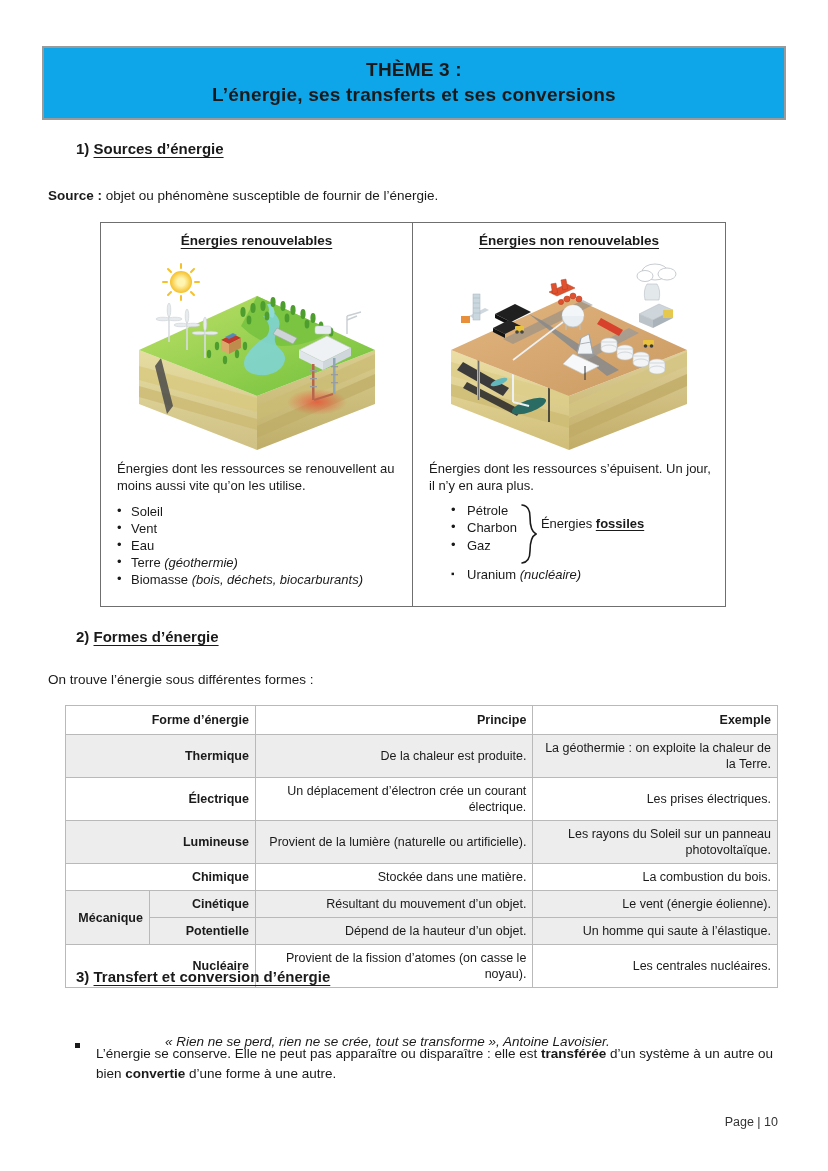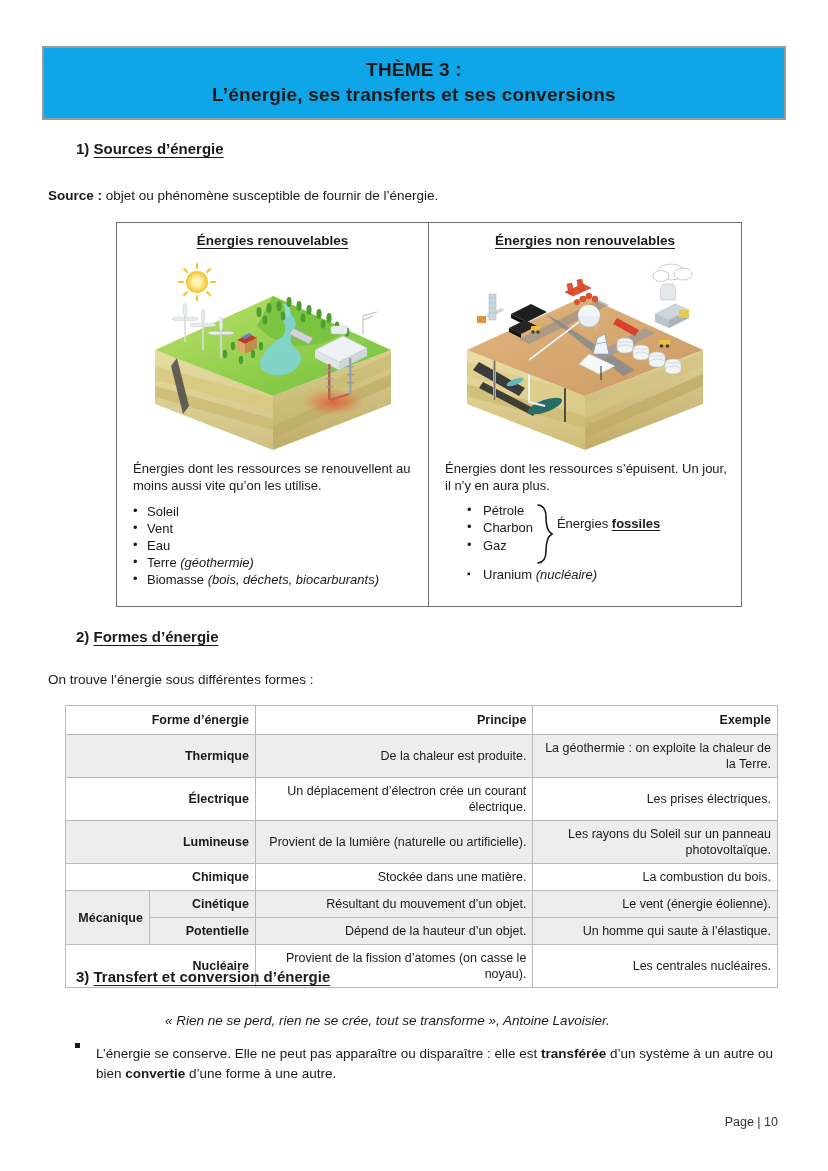"Énergies renouvelables" .cmp-box { margin-left: 16px -> none }
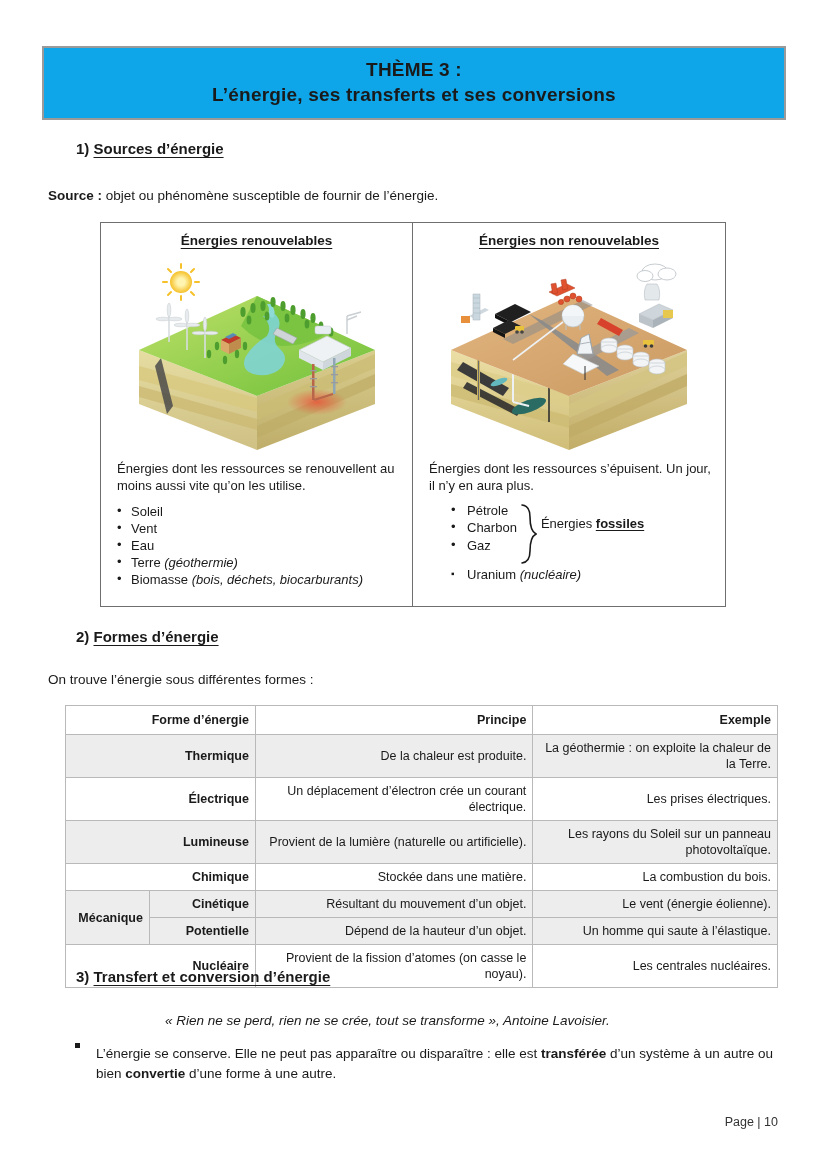"« Rien ne se perd," div.quote { top: 1013px -> 1034px }
